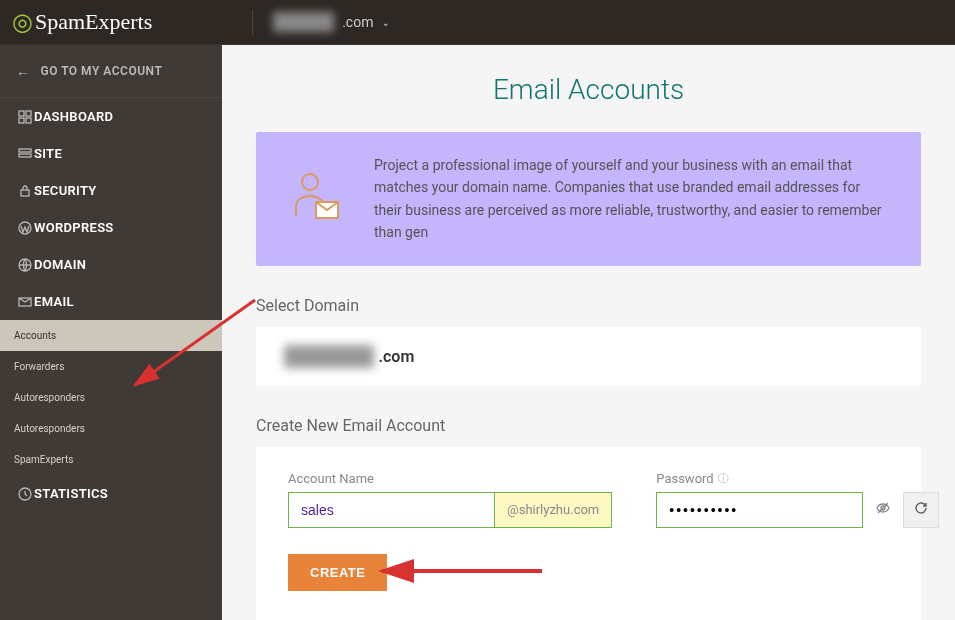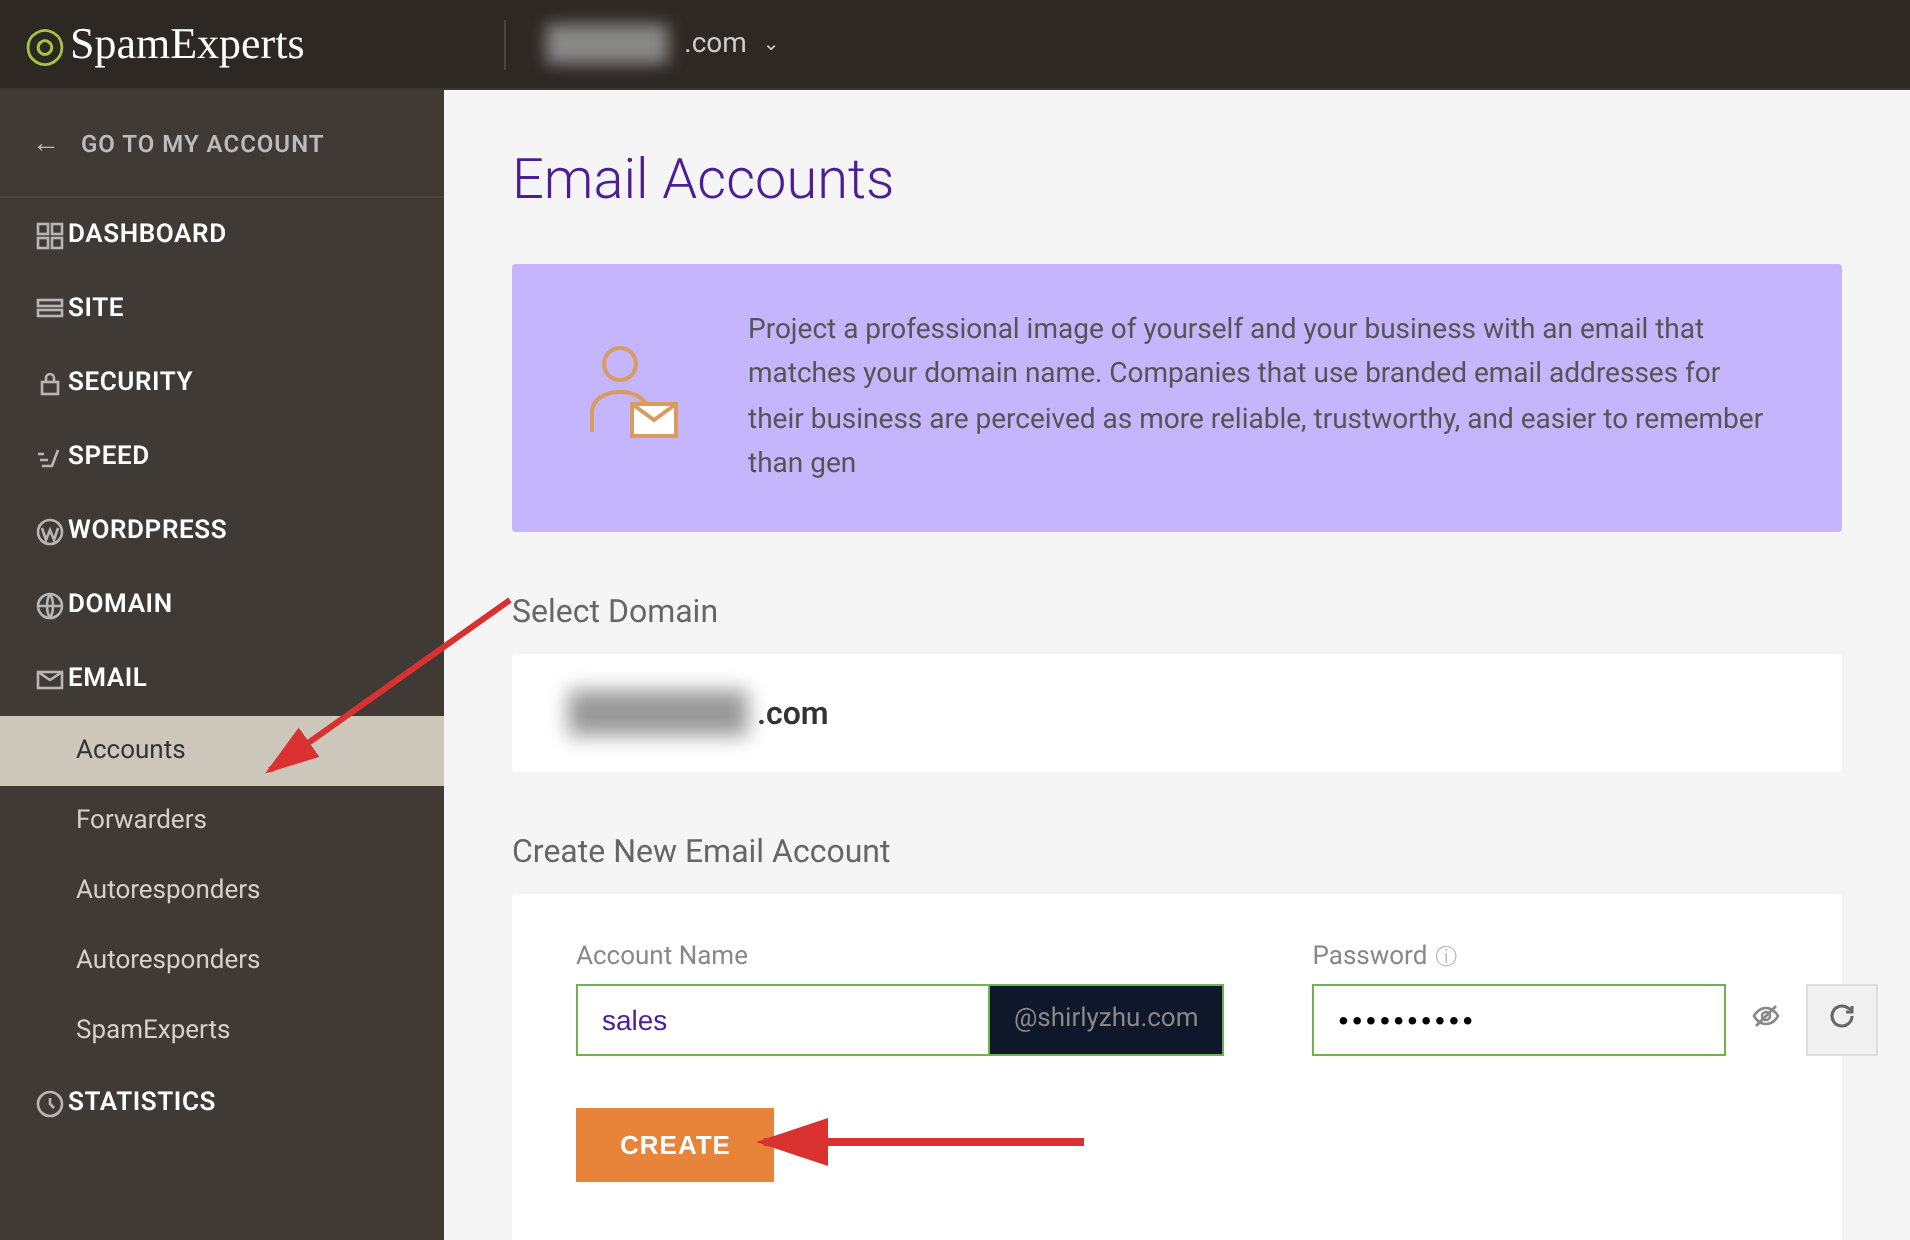"Email Accounts" .page-title { color: #4c1d95 -> #0f766e; text-align: none -> center }
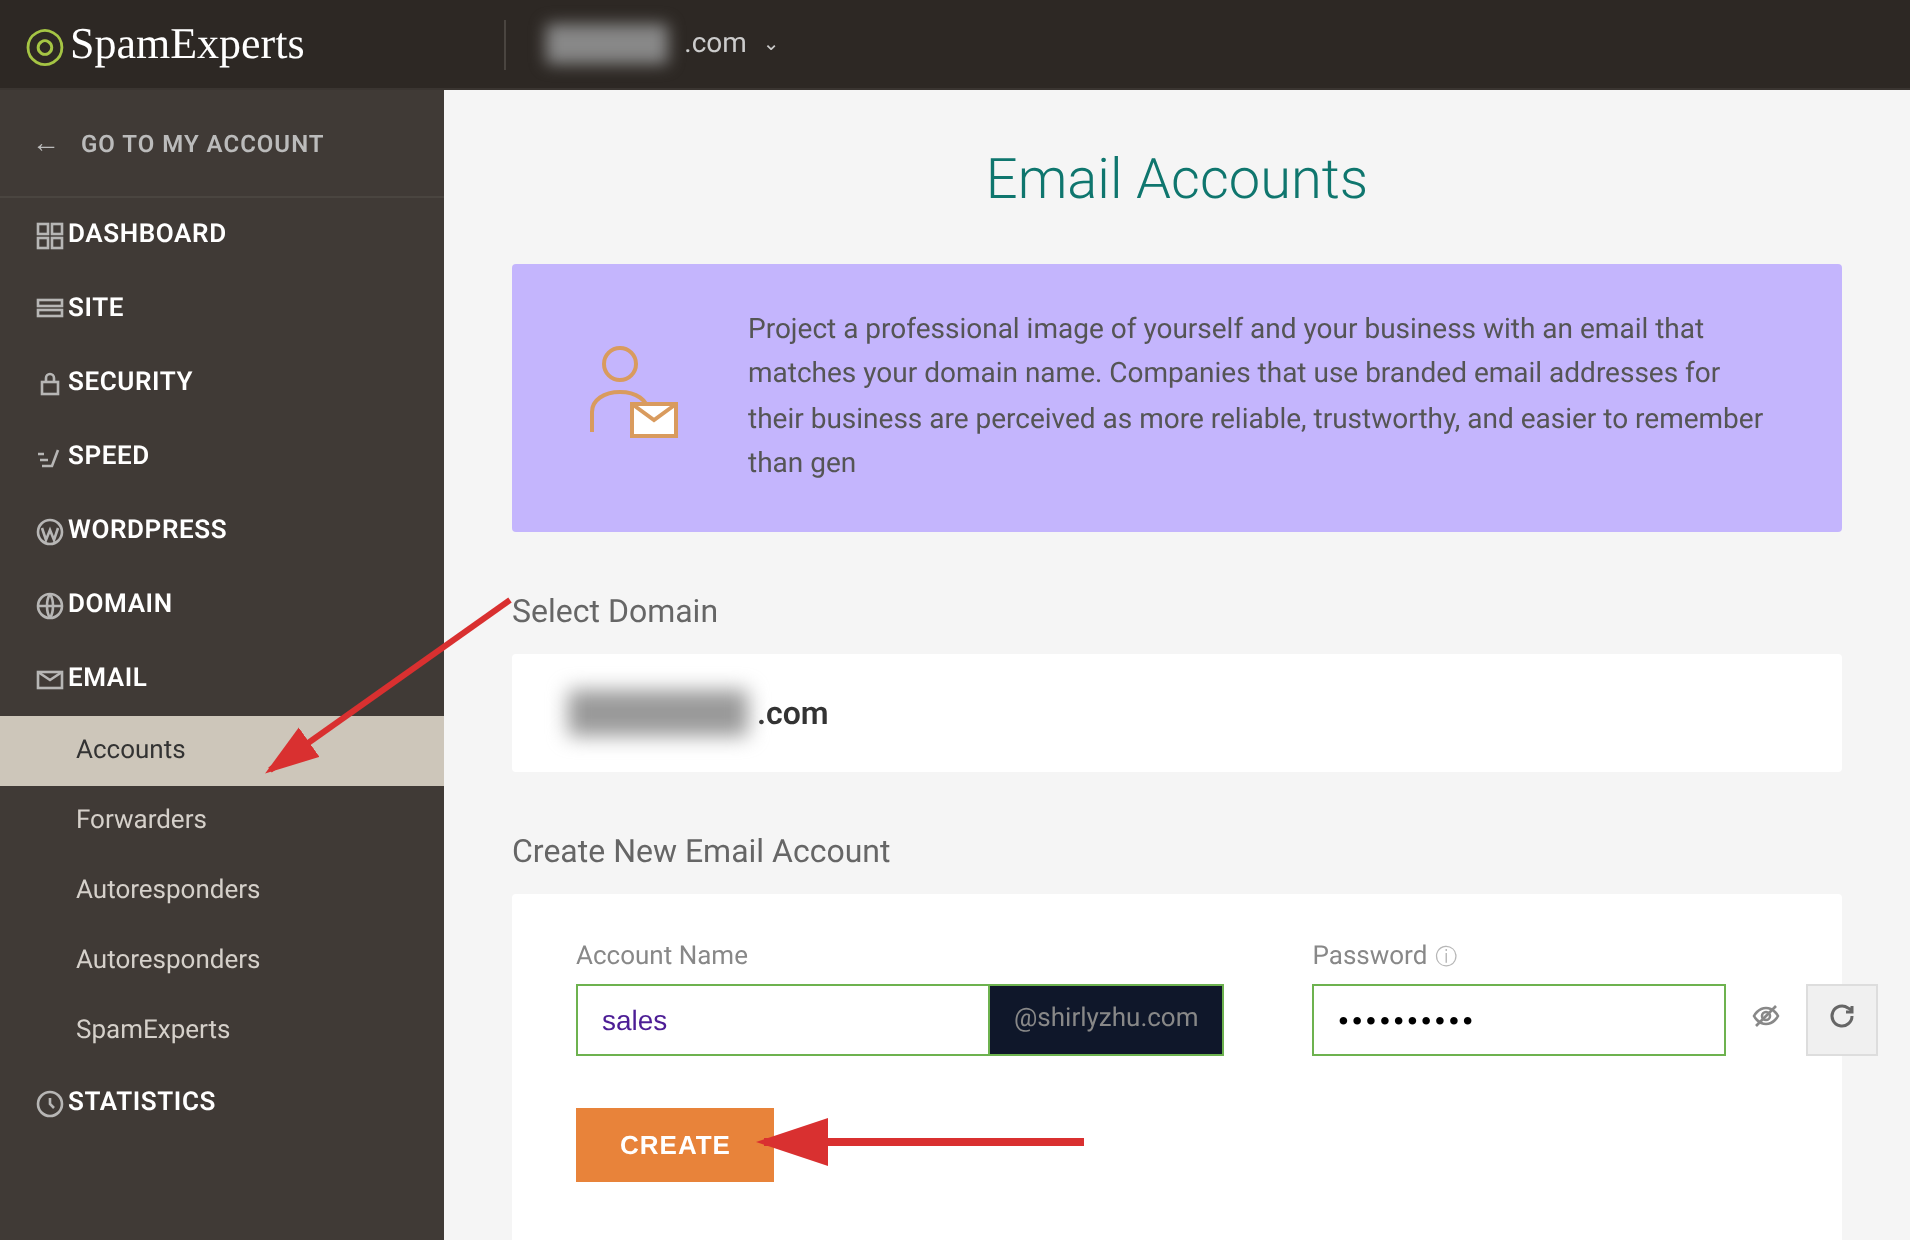"SPEED" div.nav-item { html: <div> <span> <svg> <path></path> </svg> </span> <span>SPEED</span> </div> -> none }
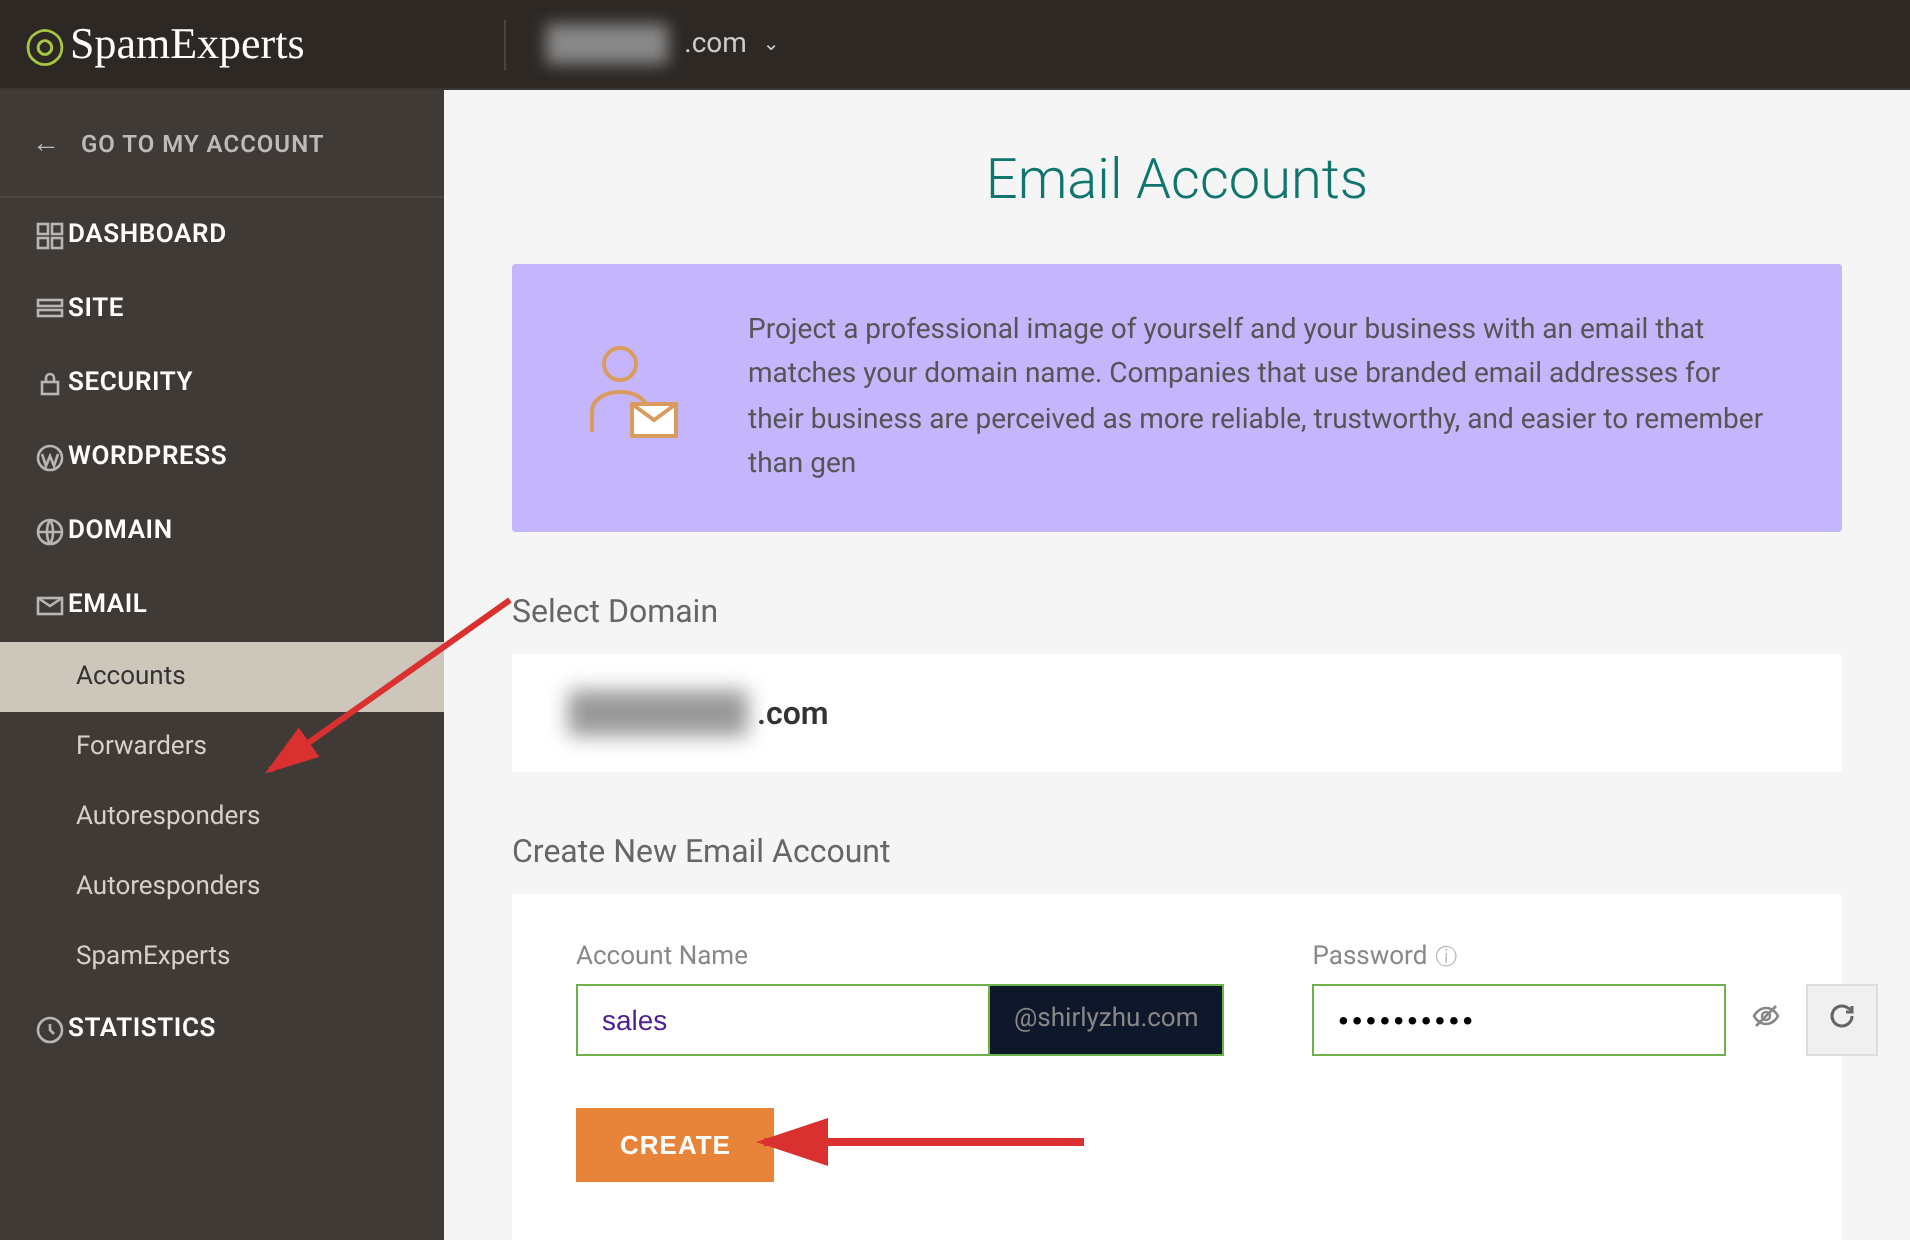"Accounts" .nav-subitem { font-size: 13px -> 10px; padding: 10px 16px 10px 38px -> 10px 16px 10px 14px }
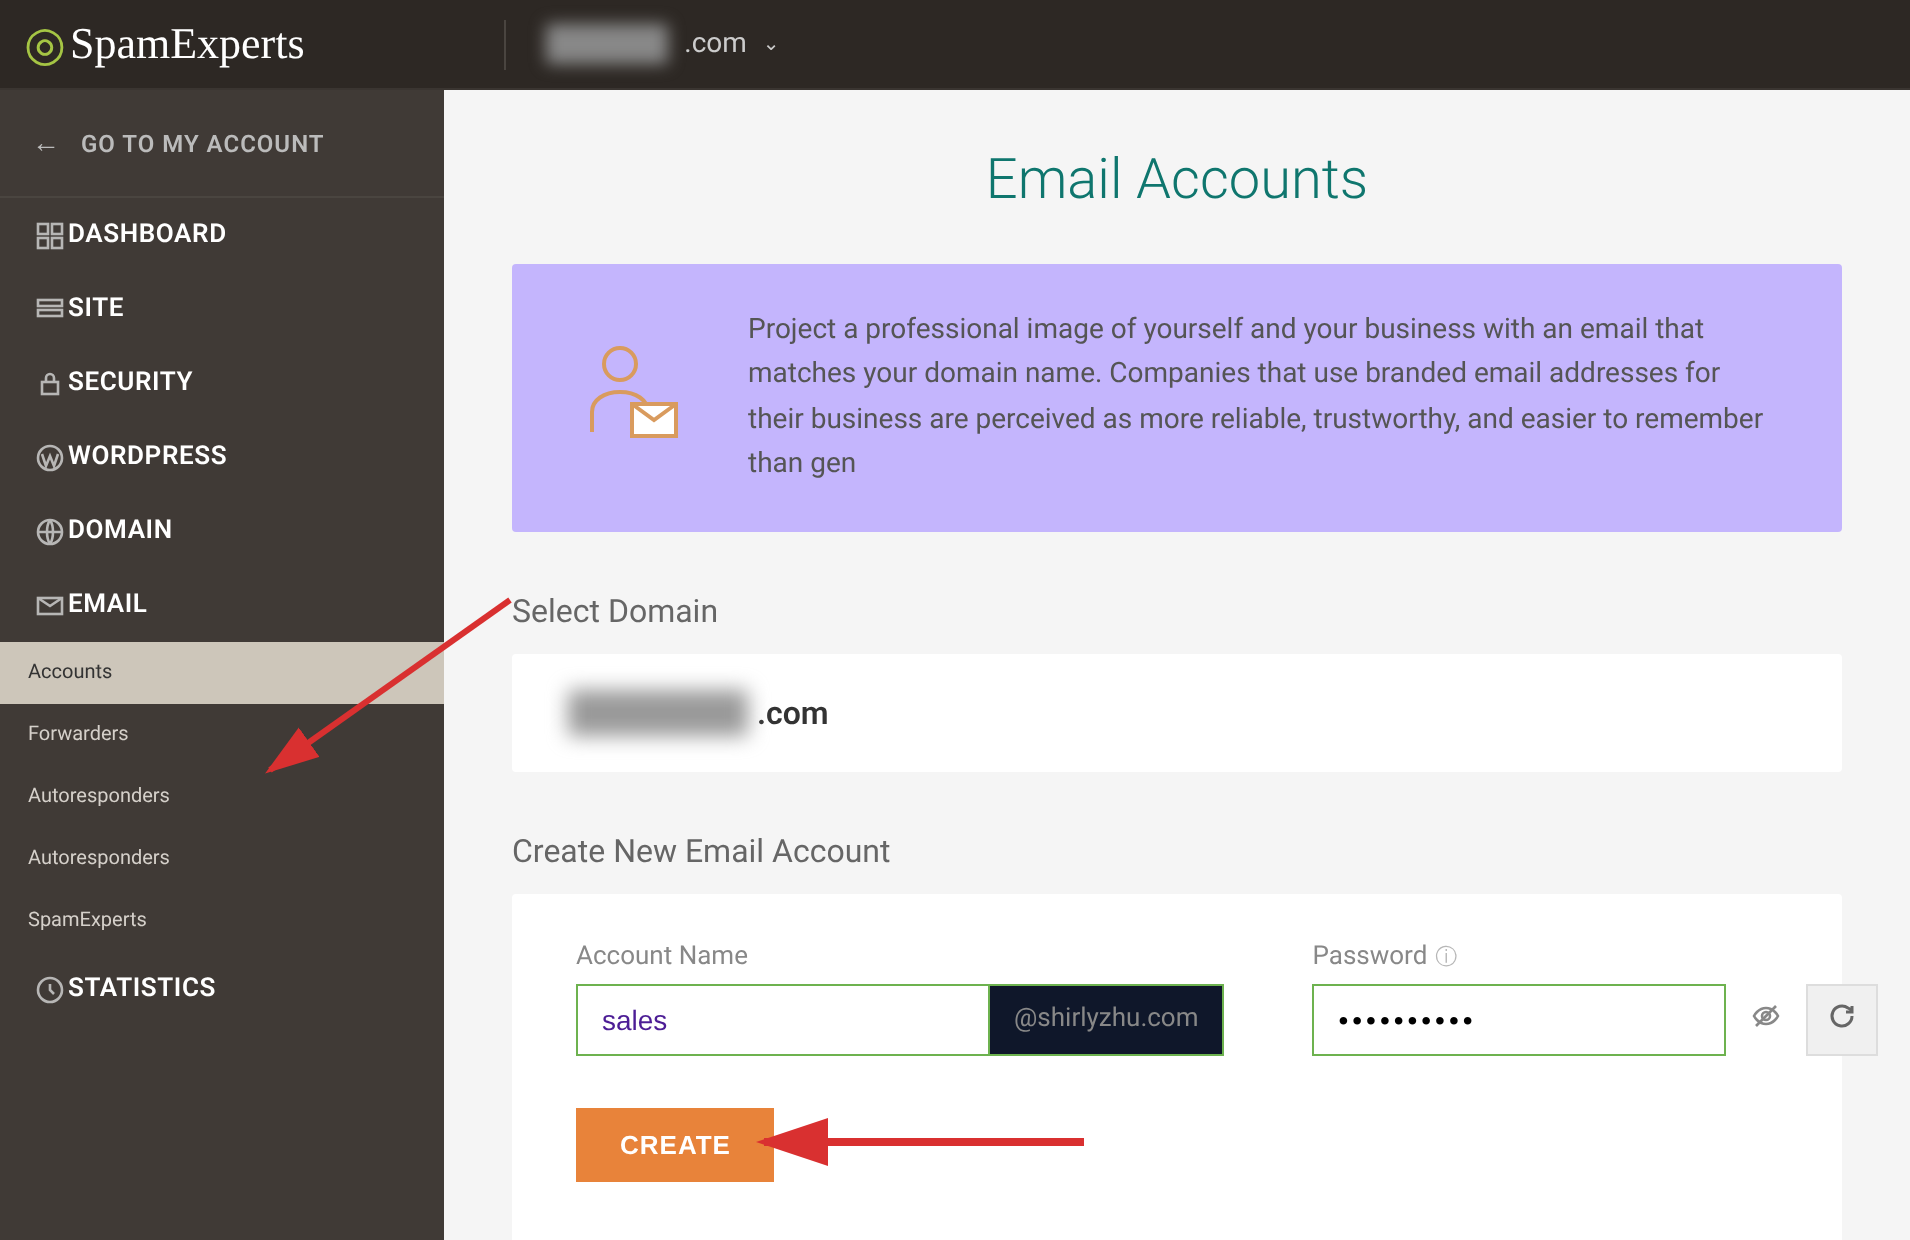"@shirlyzhu.com" .input-suffix { background: #0f172a -> #fef9c3 }
